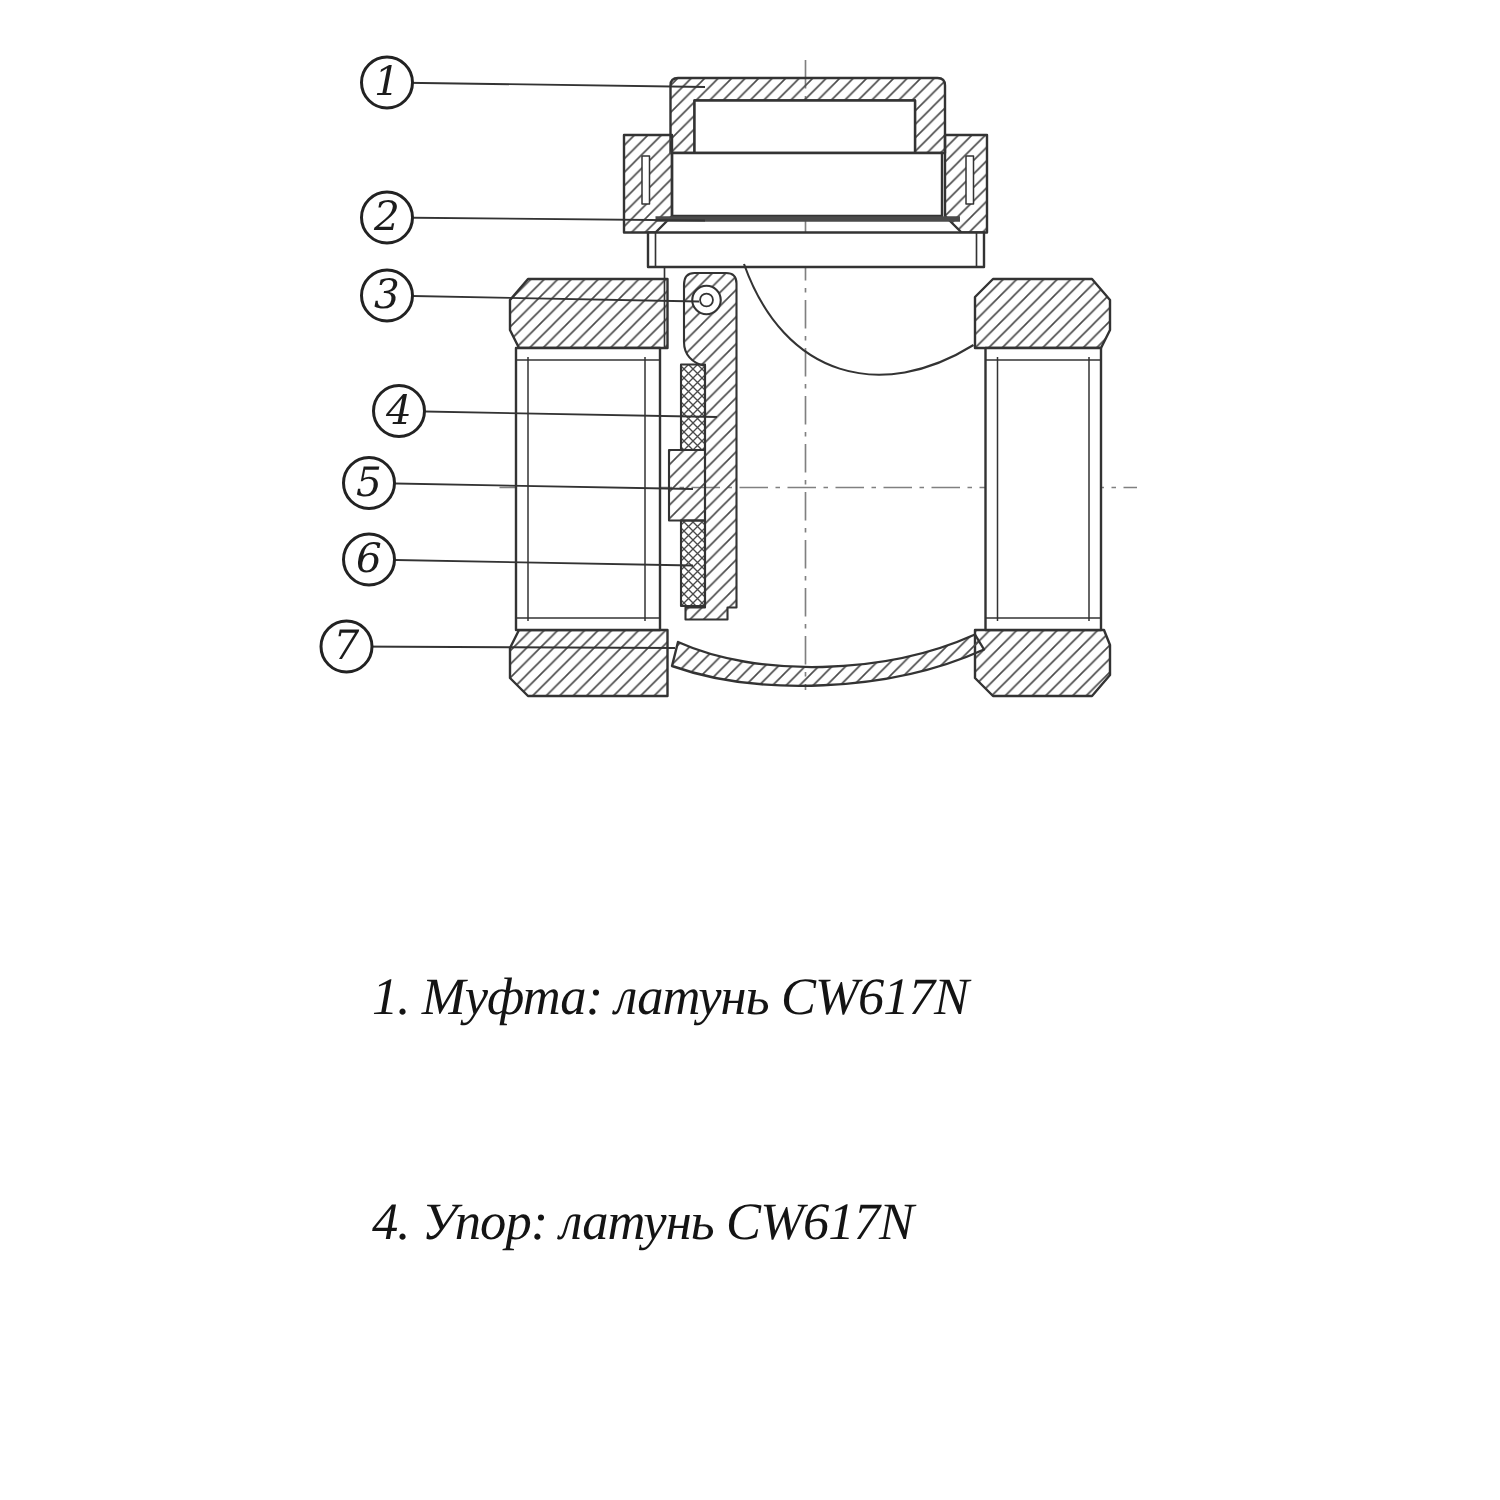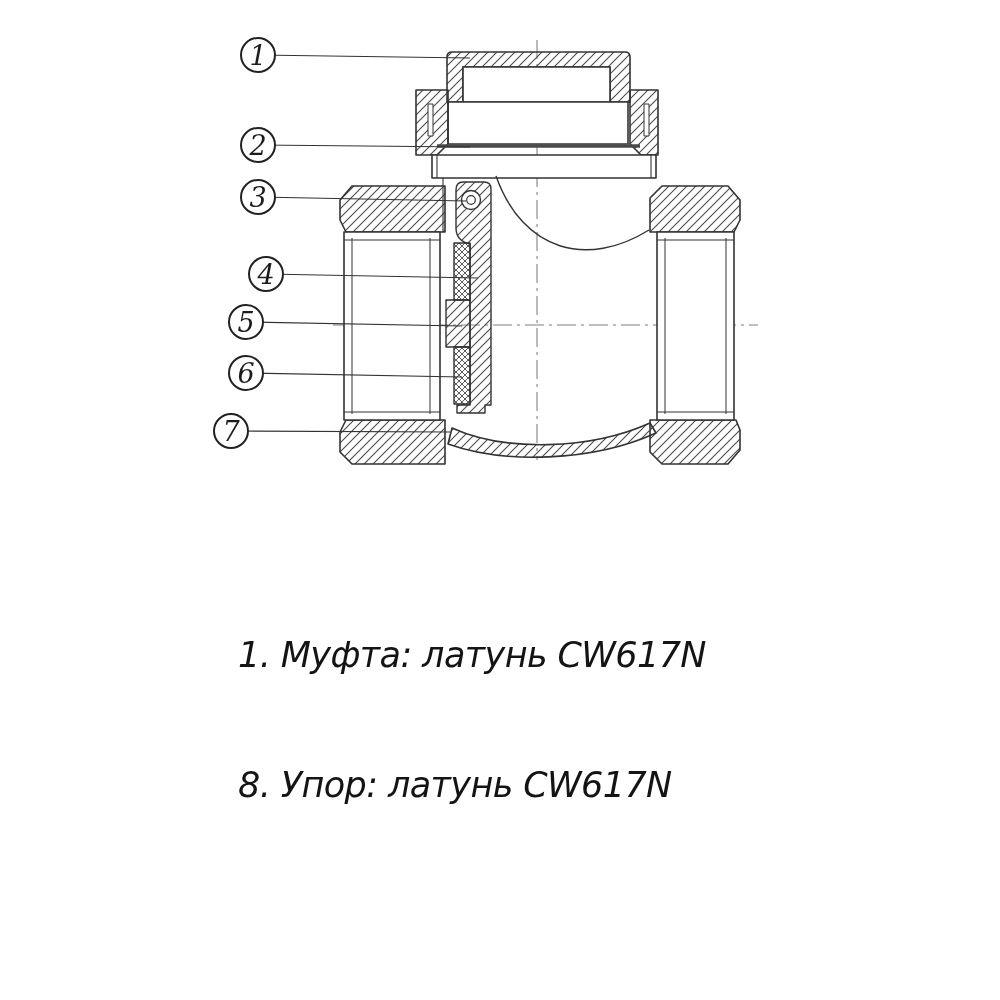"1. Муфта: латунь CW617N" .parts-list li { font-family: none -> Liberation Serif, serif; margin: 2px -> 12px }
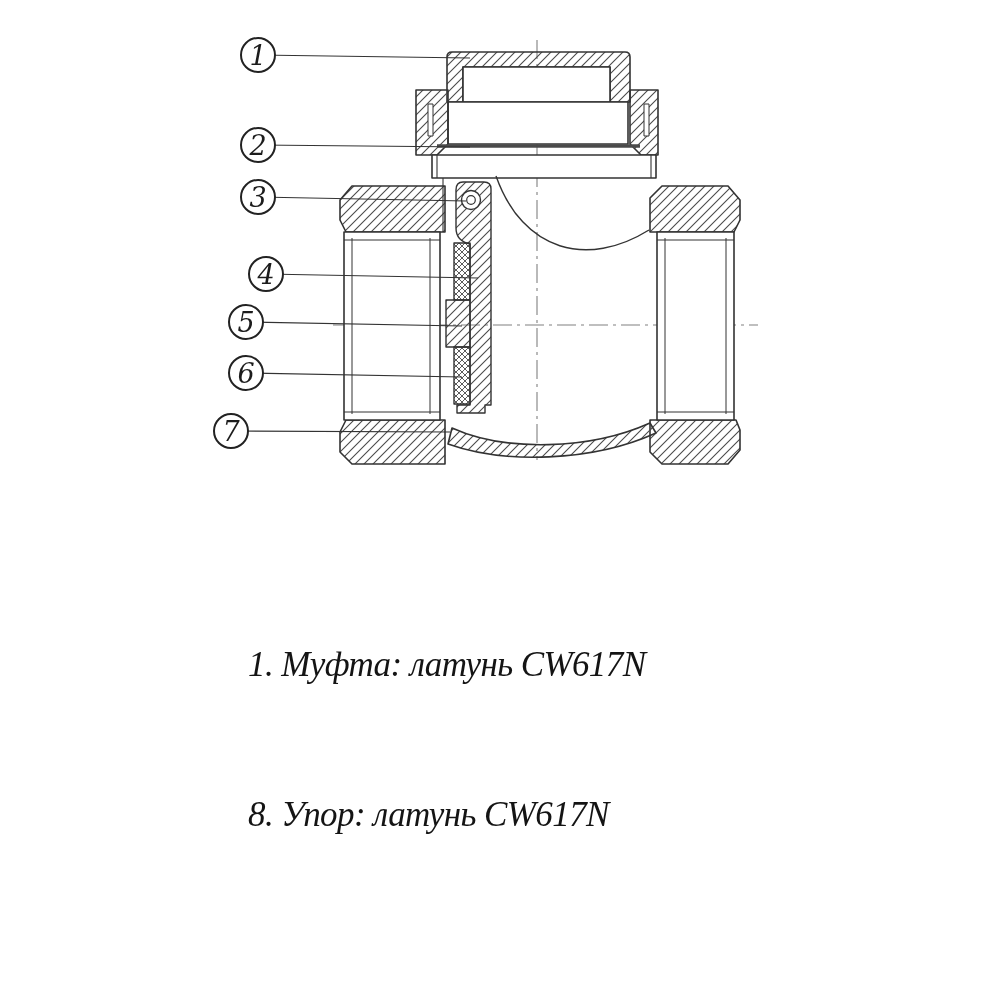"8. Упор: латунь CW617N" li { text: 8 -> 4 }
